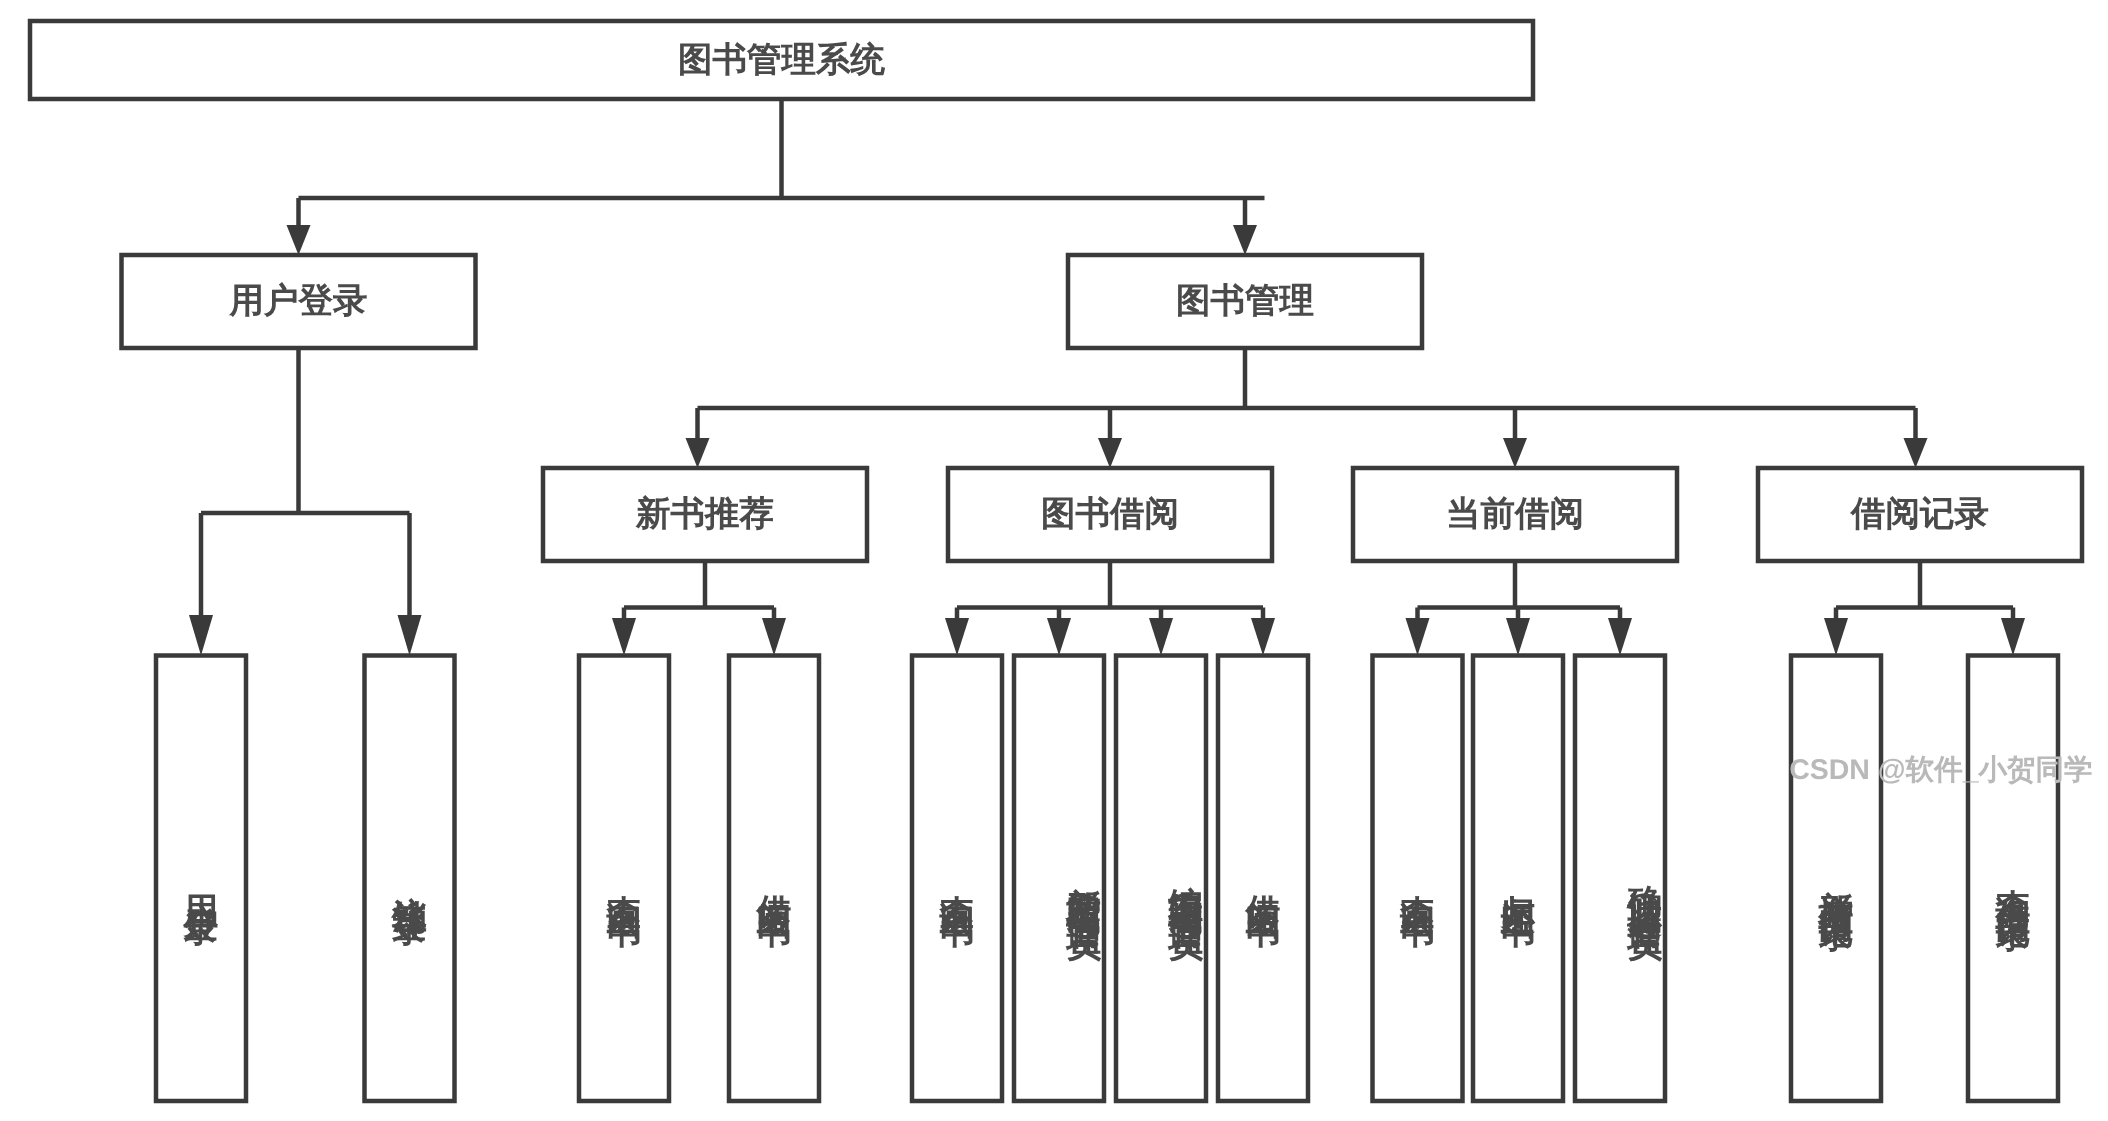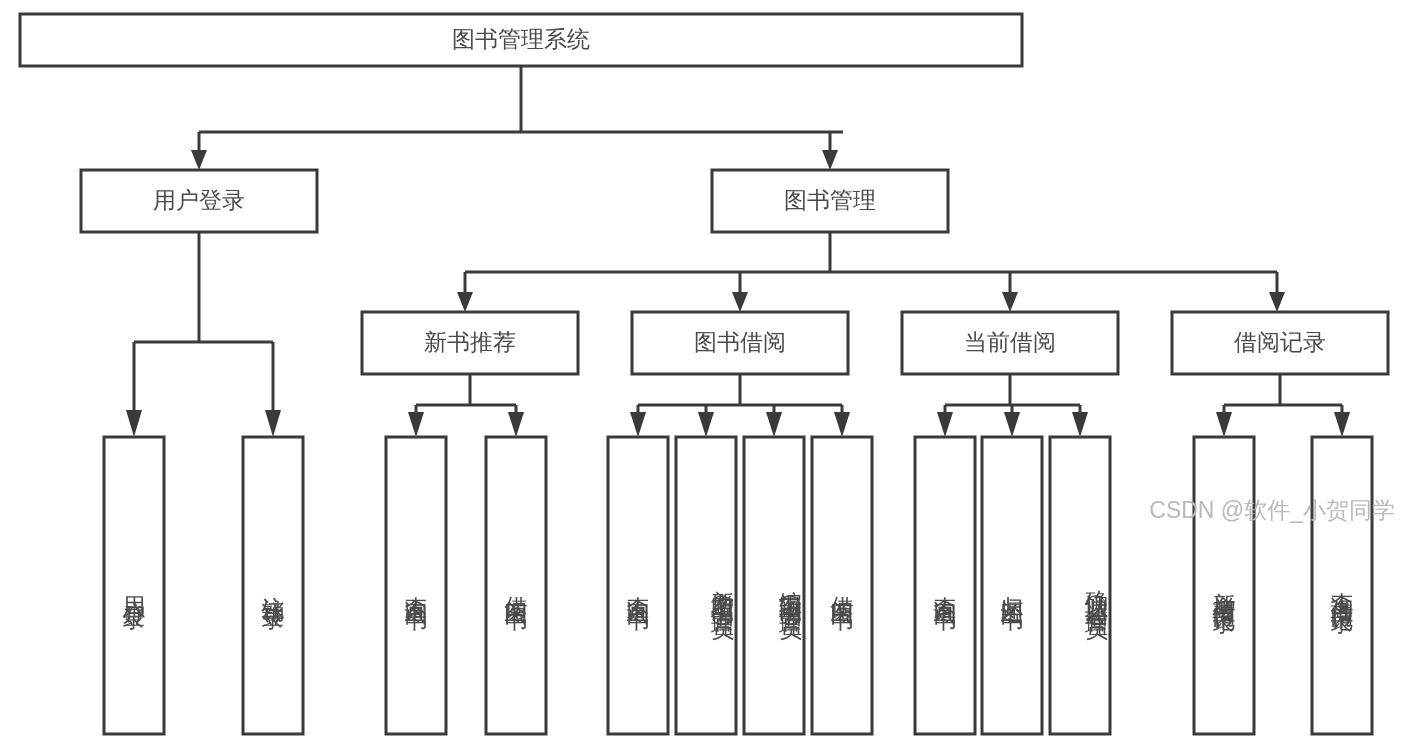"图书管理系统" #diagram-root { font-weight: none -> bold }
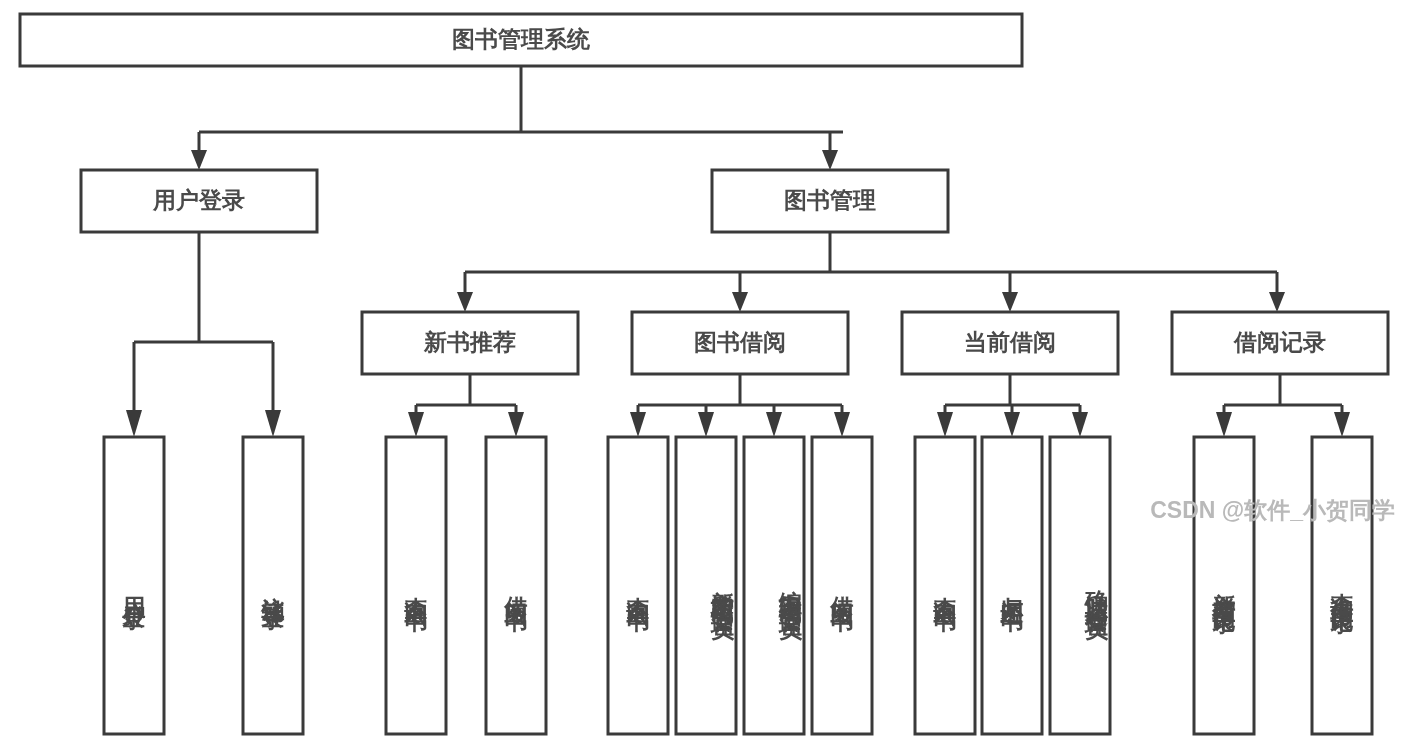"CSDN @软件_小贺同学" .watermark { font-size: 23px -> 19px }
